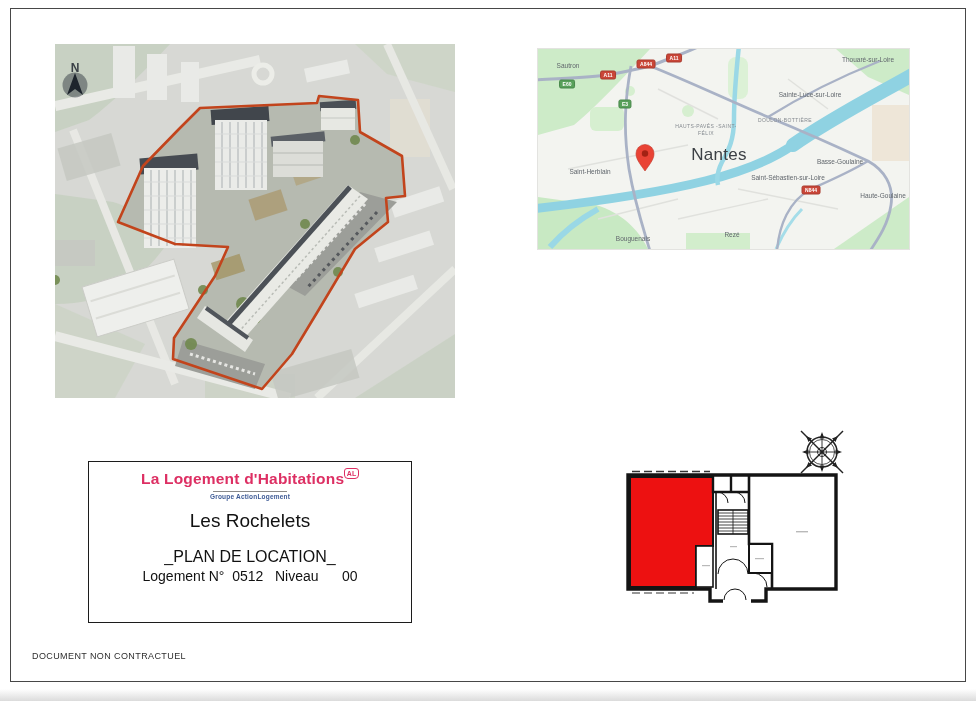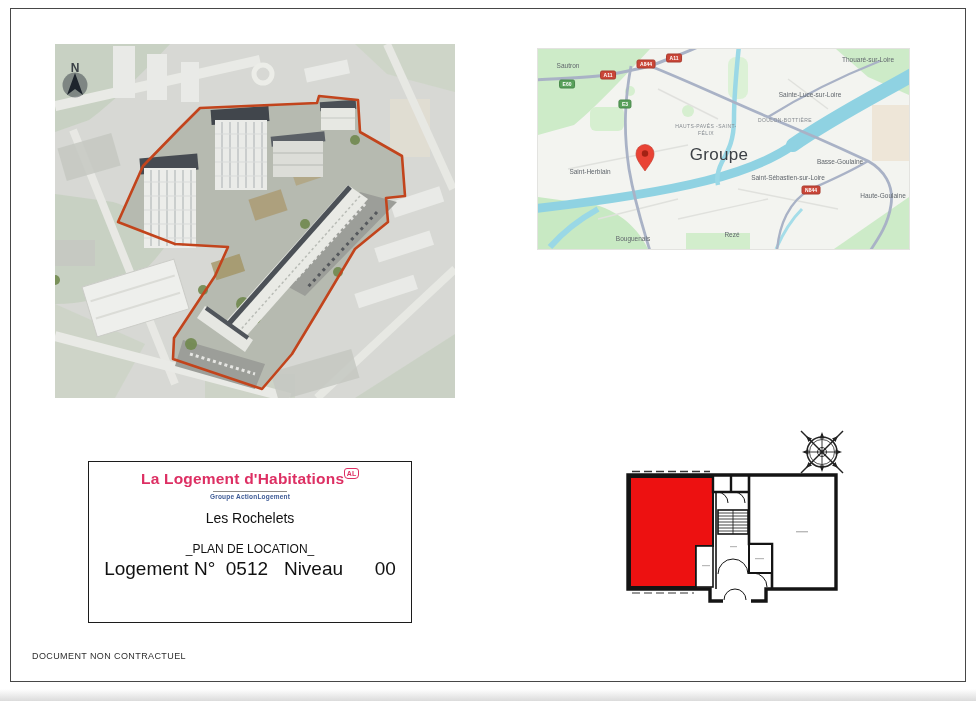"Groupe" span.city { text: Groupe -> Nantes }
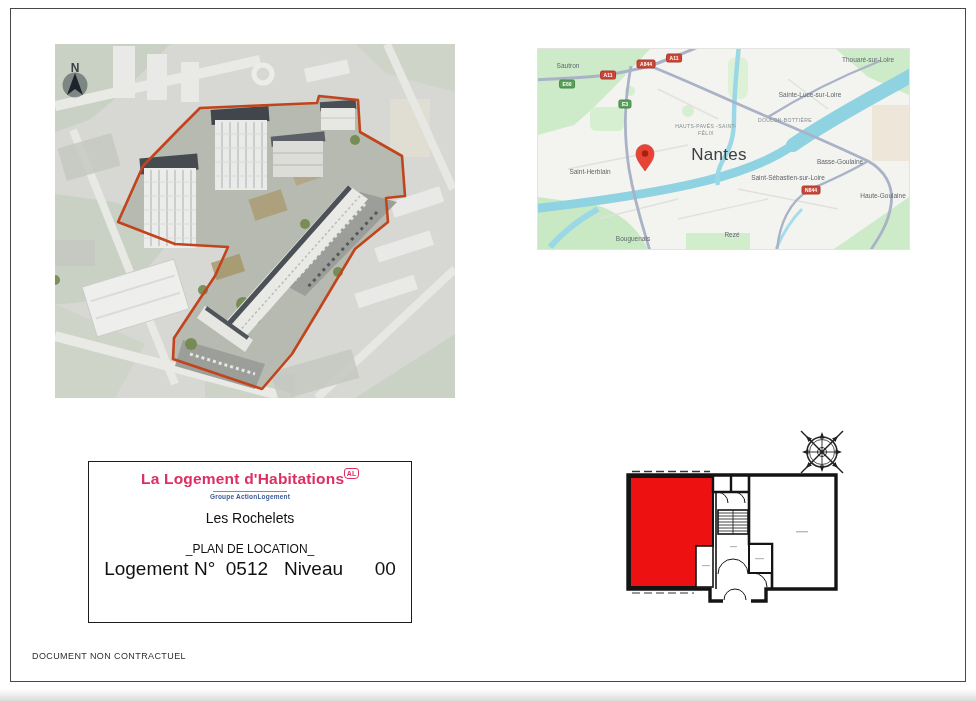"Les Rochelets" .residence { font-size: 14px -> 19px }
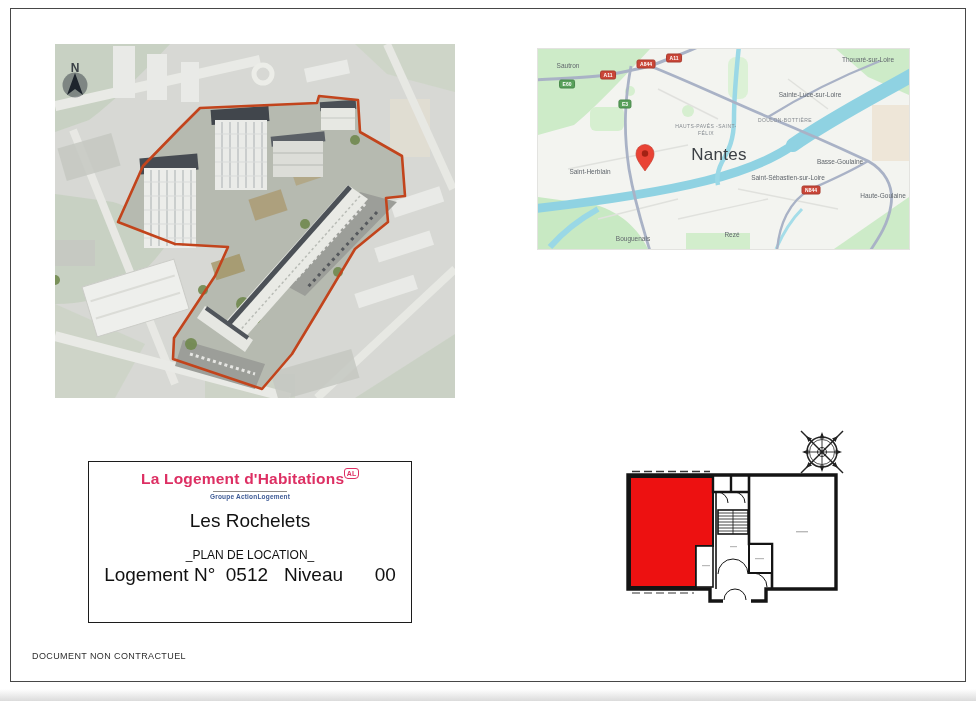"_PLAN DE LOCATION_" .plan-title { font-size: 12px -> 16px }
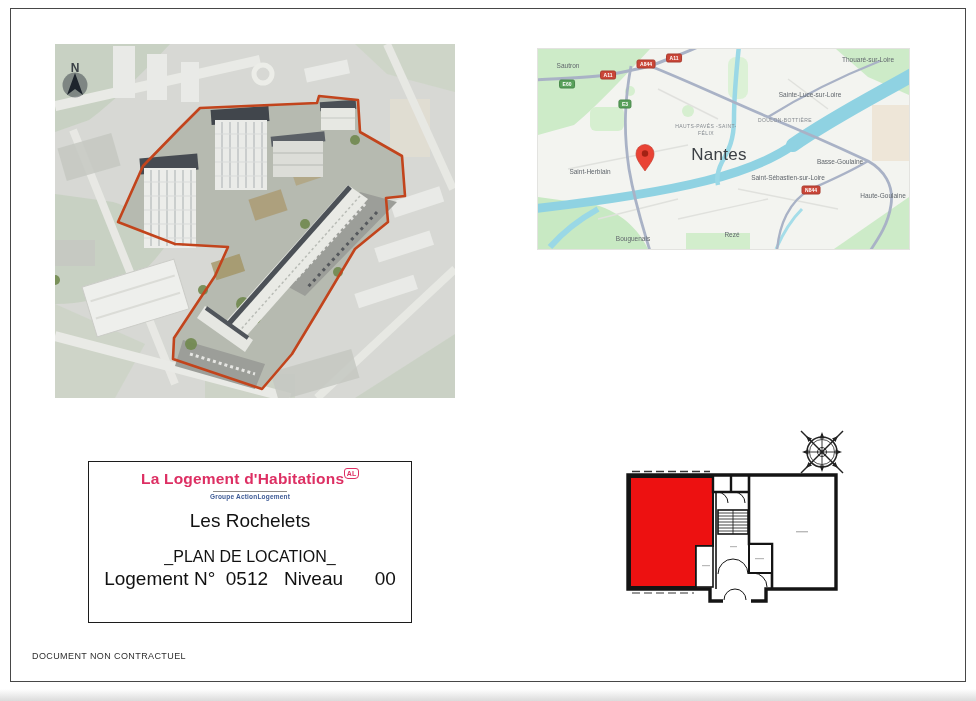"Logement N° 0512 Niveau 00" .unit-line { font-size: 19px -> 14px }
